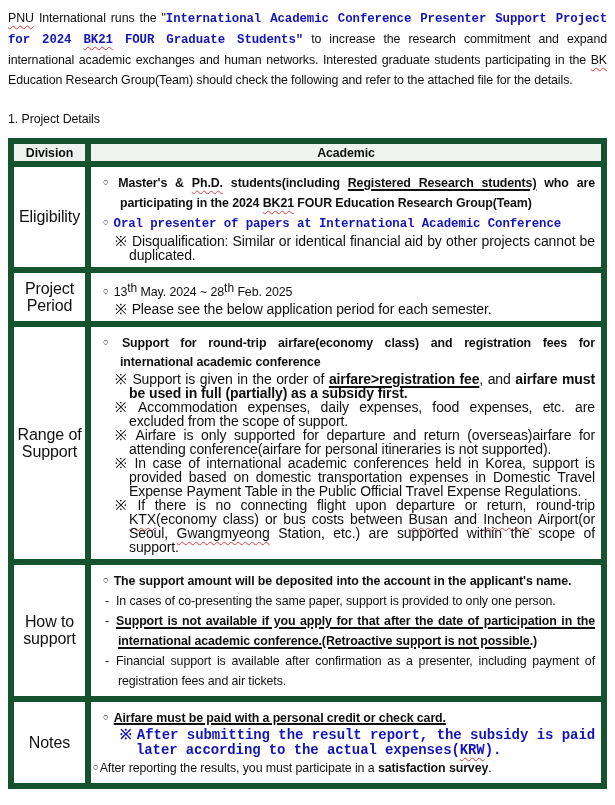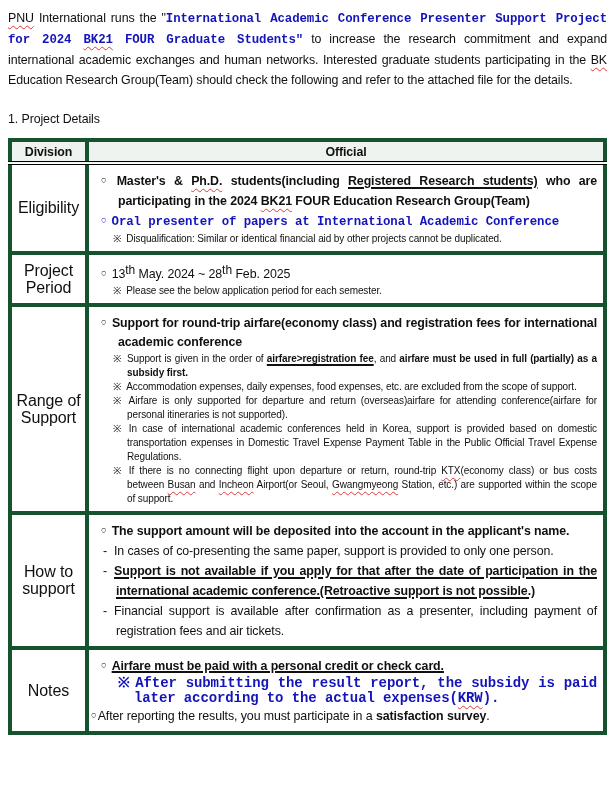"Division" .details-table th, .details-table td { border: 4px solid #14532d -> 6px solid #14532d }
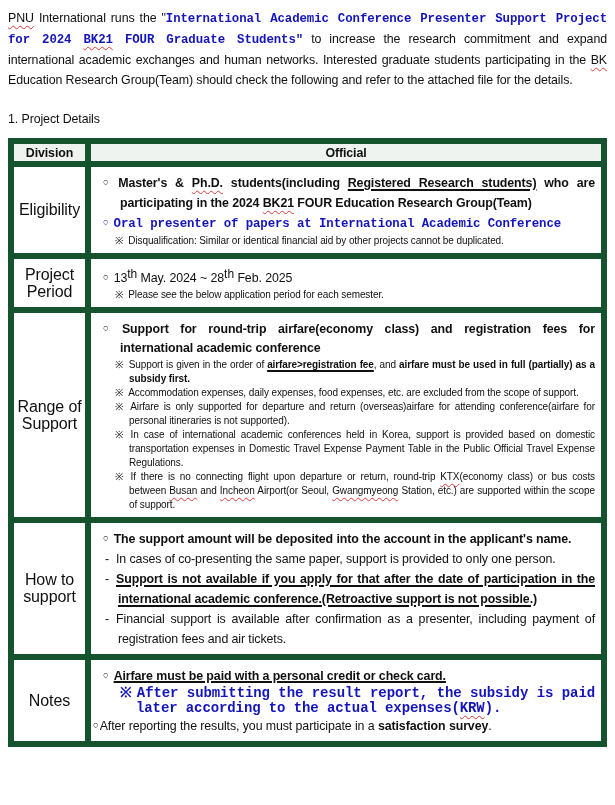"Official" th { text: Official -> Academic }
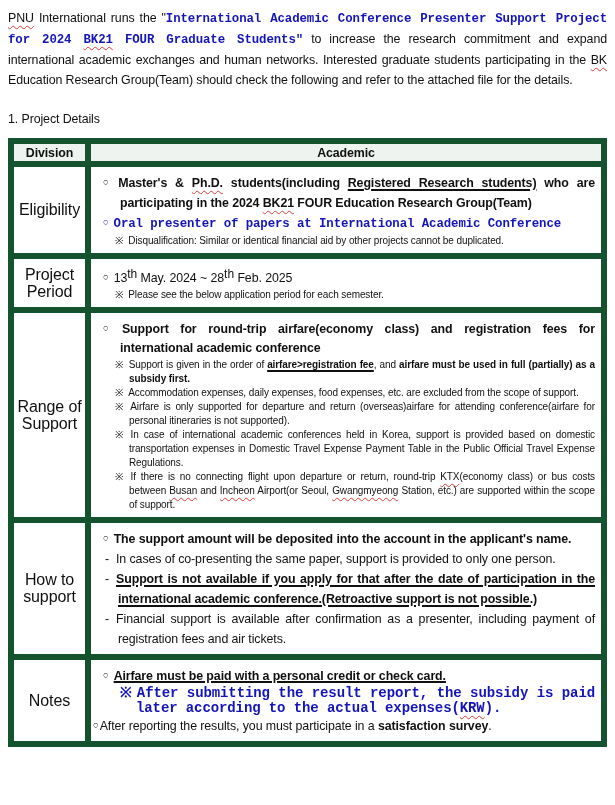"※ Disqualification: Similar or identical" .note { font-size: 10px -> 14px }
